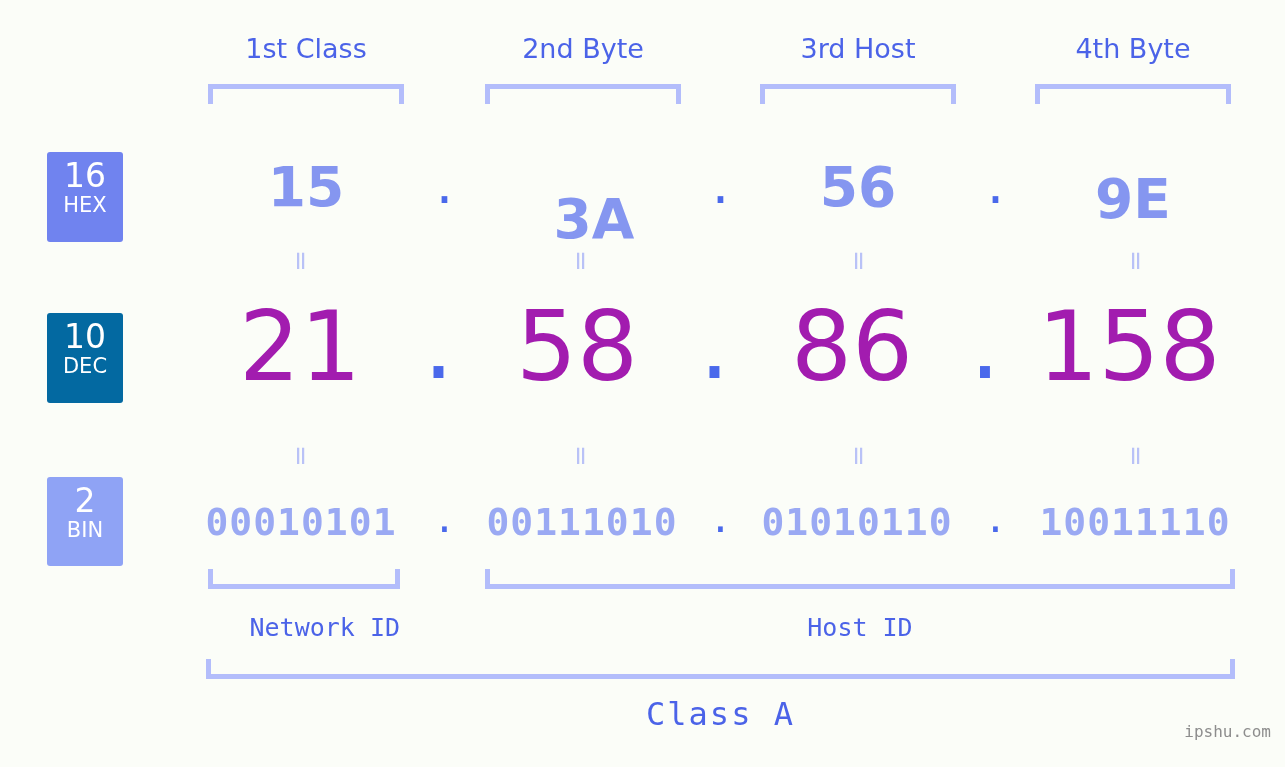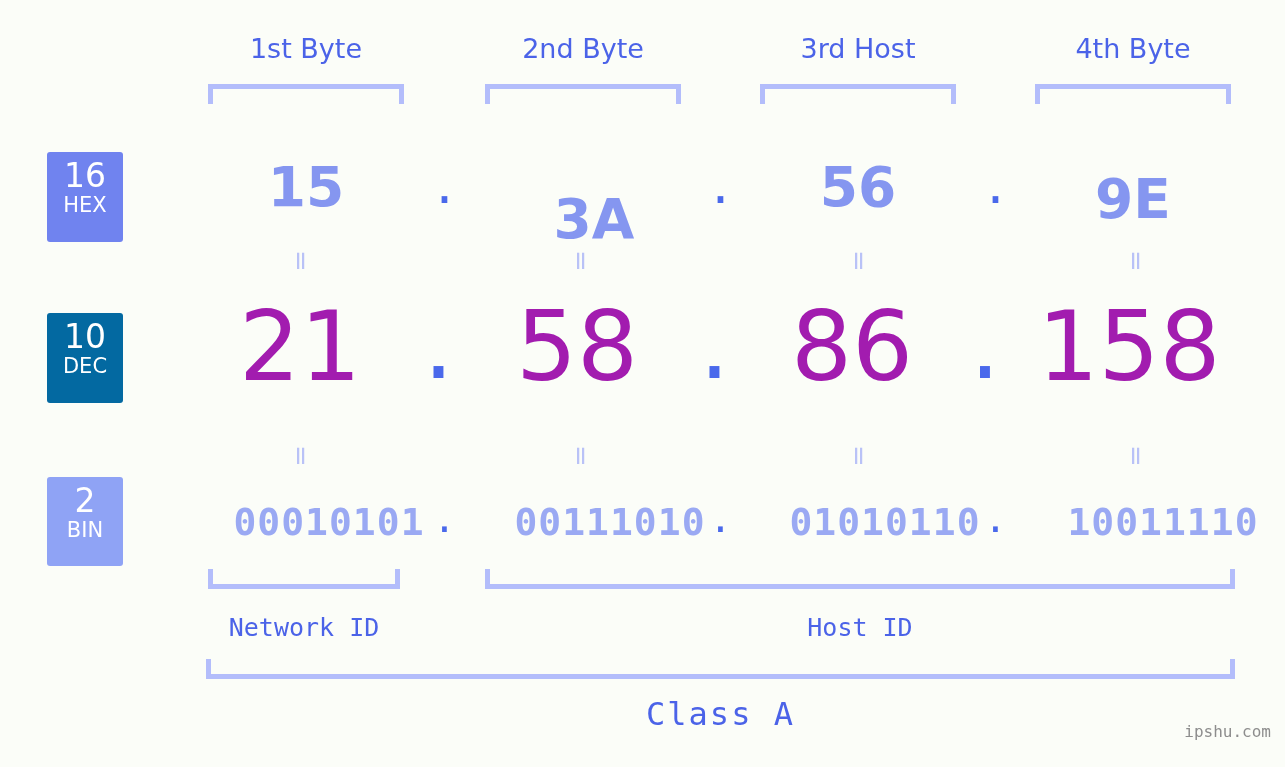"1st Byte" div.byte-label { text: Byte -> Class }
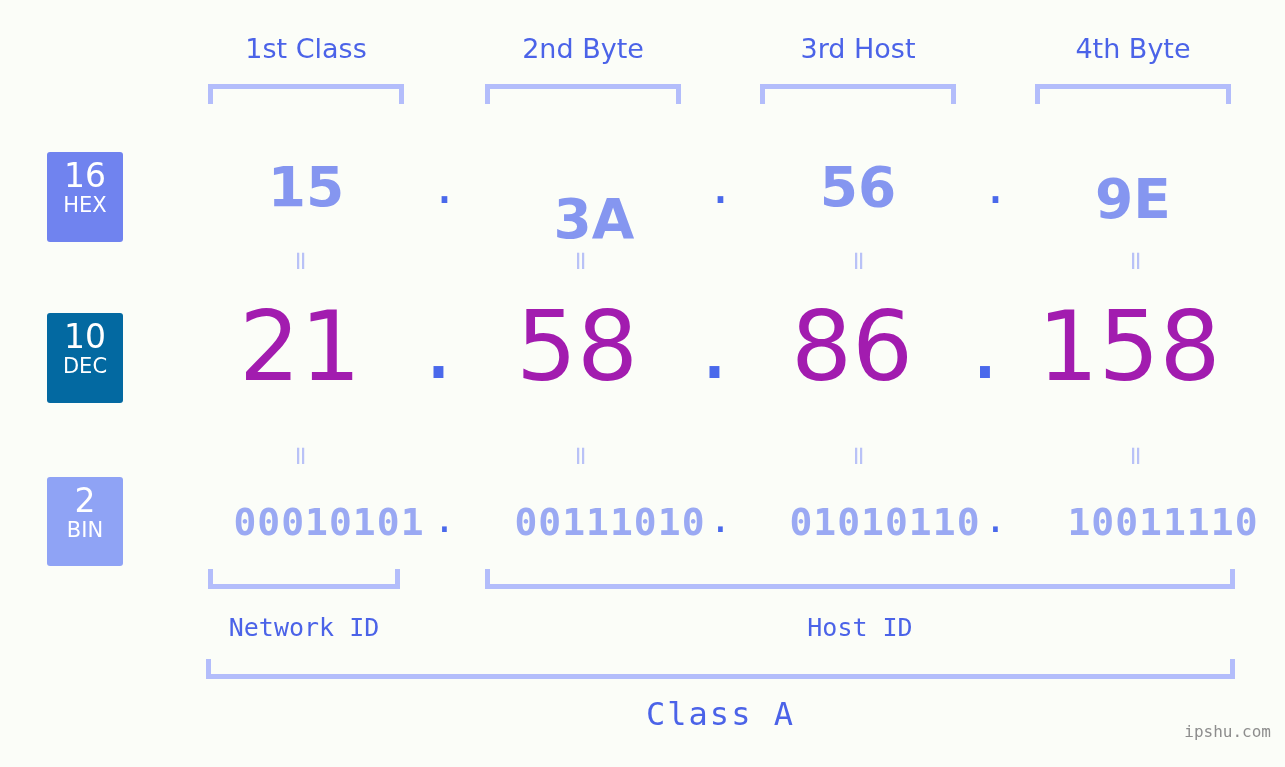"00010101" .bin-val { margin-left: 28px -> none }
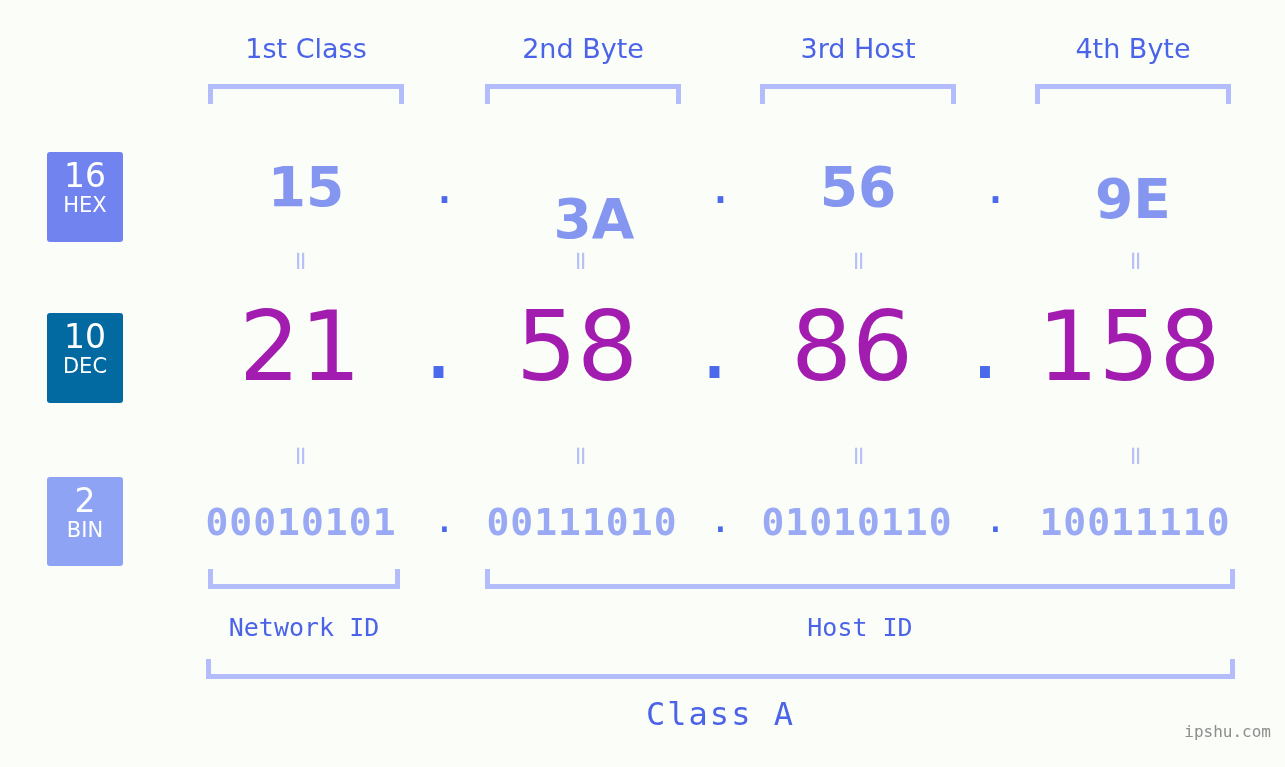"Network ID" div.caption { text-align: none -> right }
